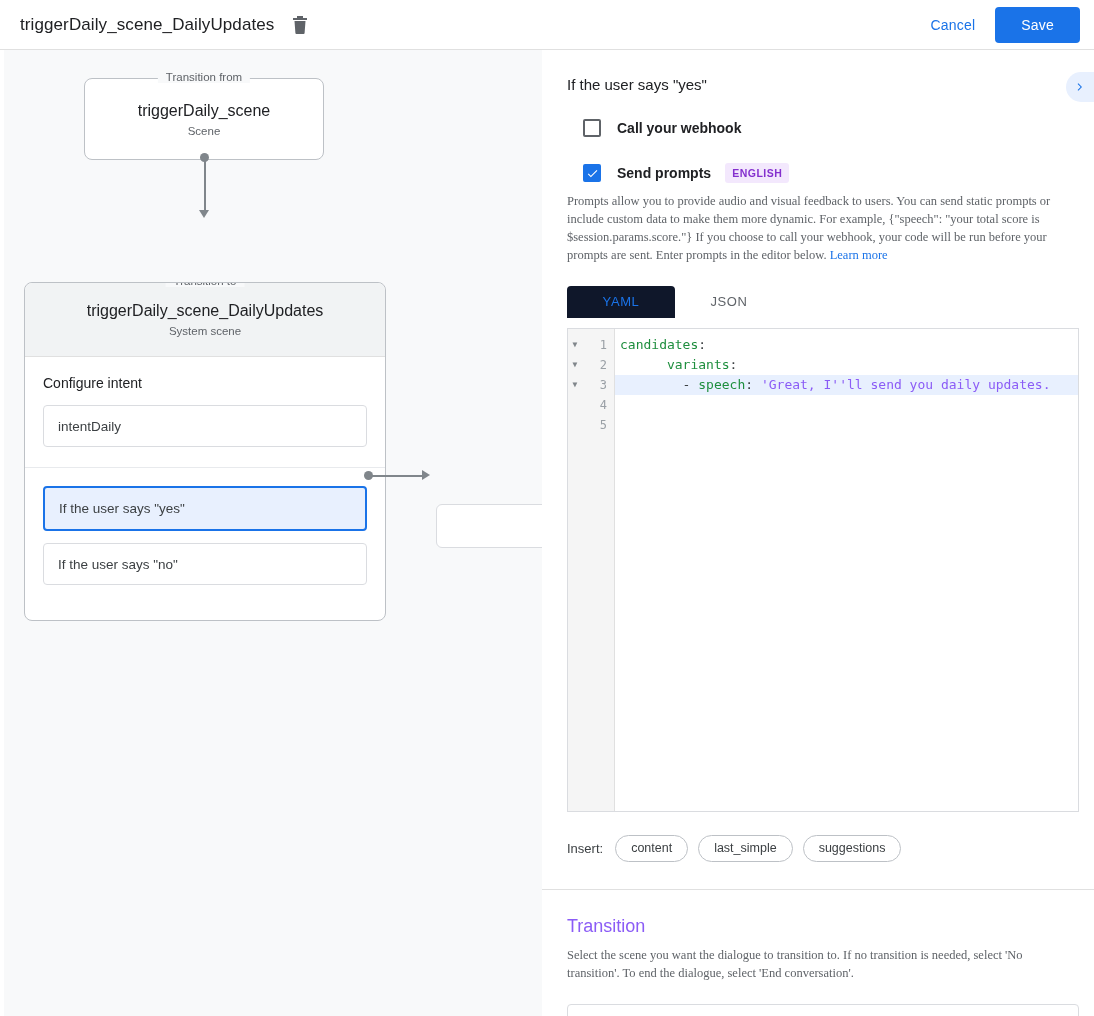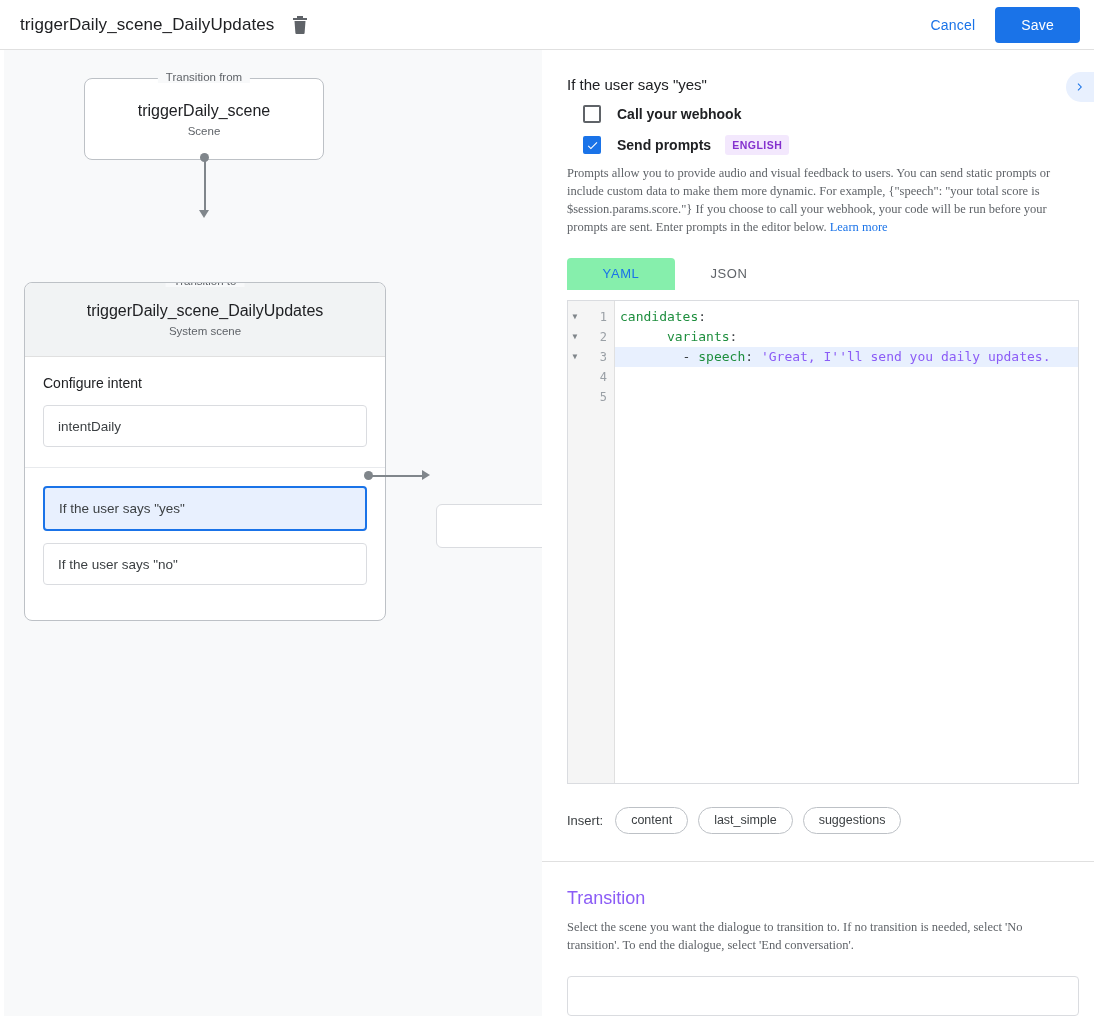"Call your webhook" .checkrow { margin-top: 12px -> 26px }
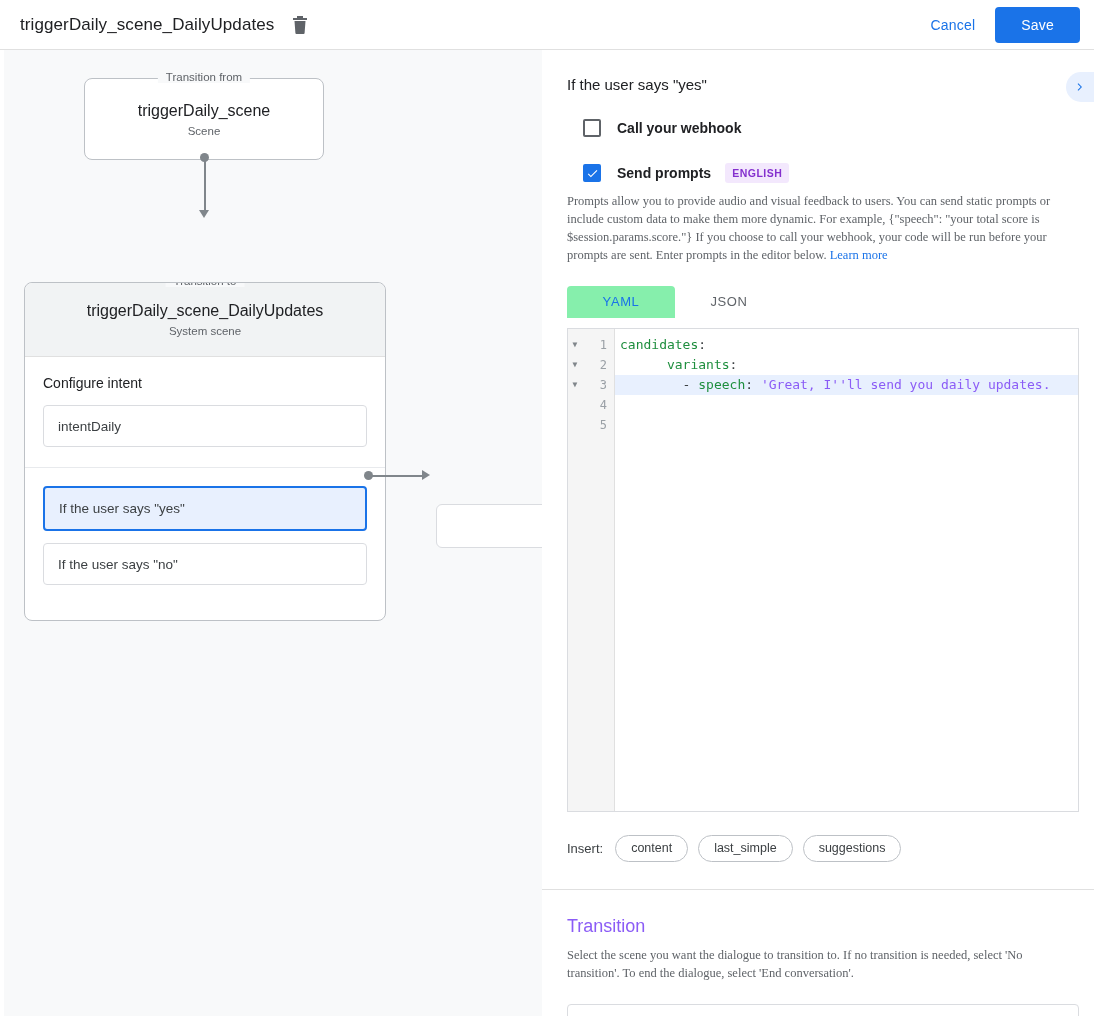"YAML" .tab.active { background: #86efac -> #0f172a }
